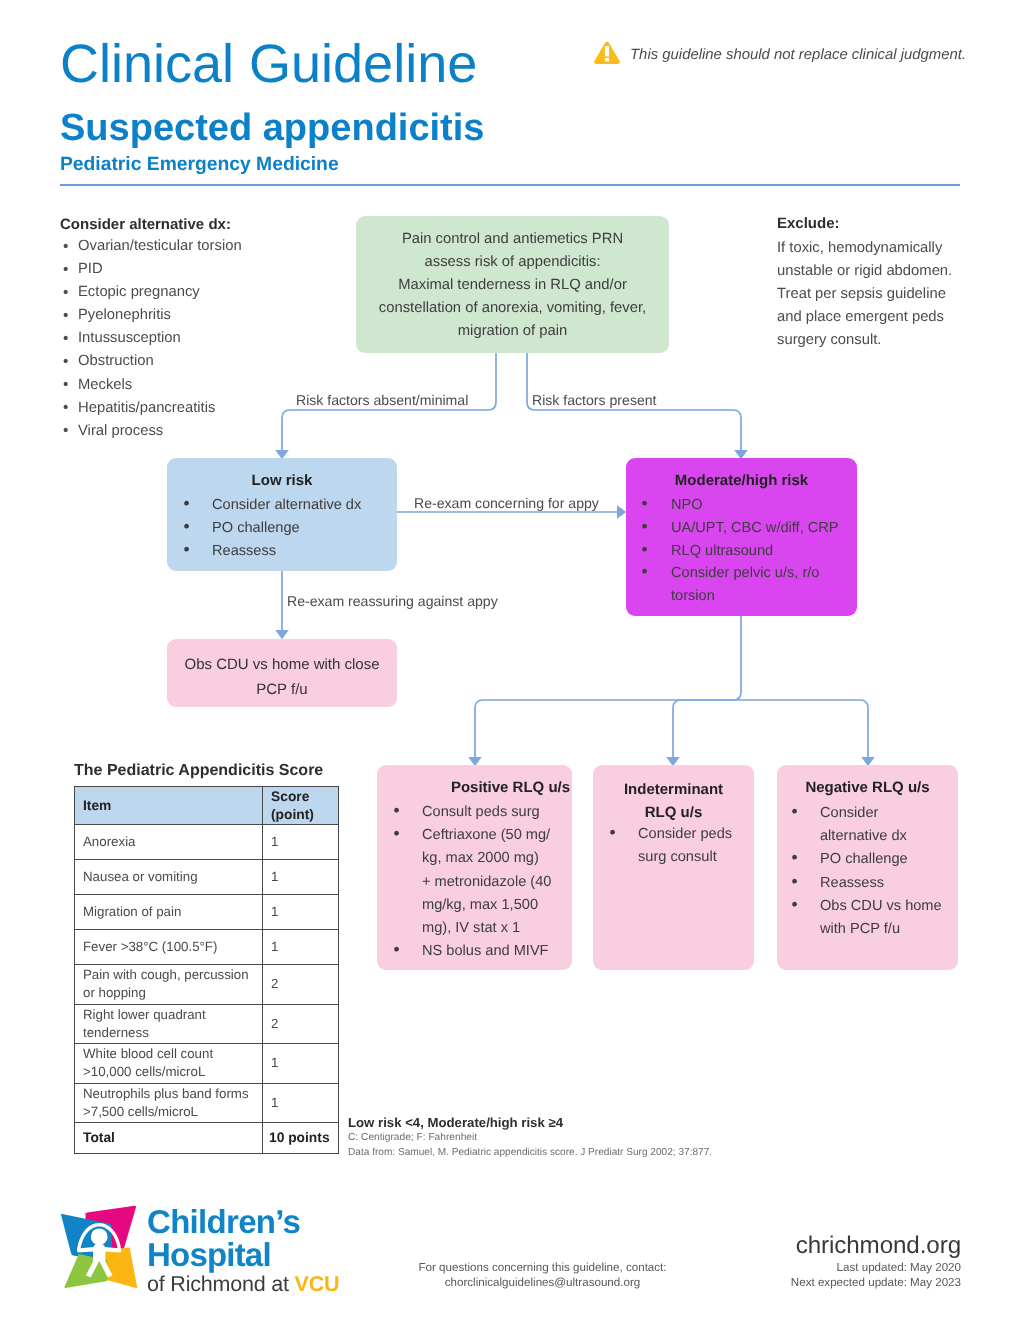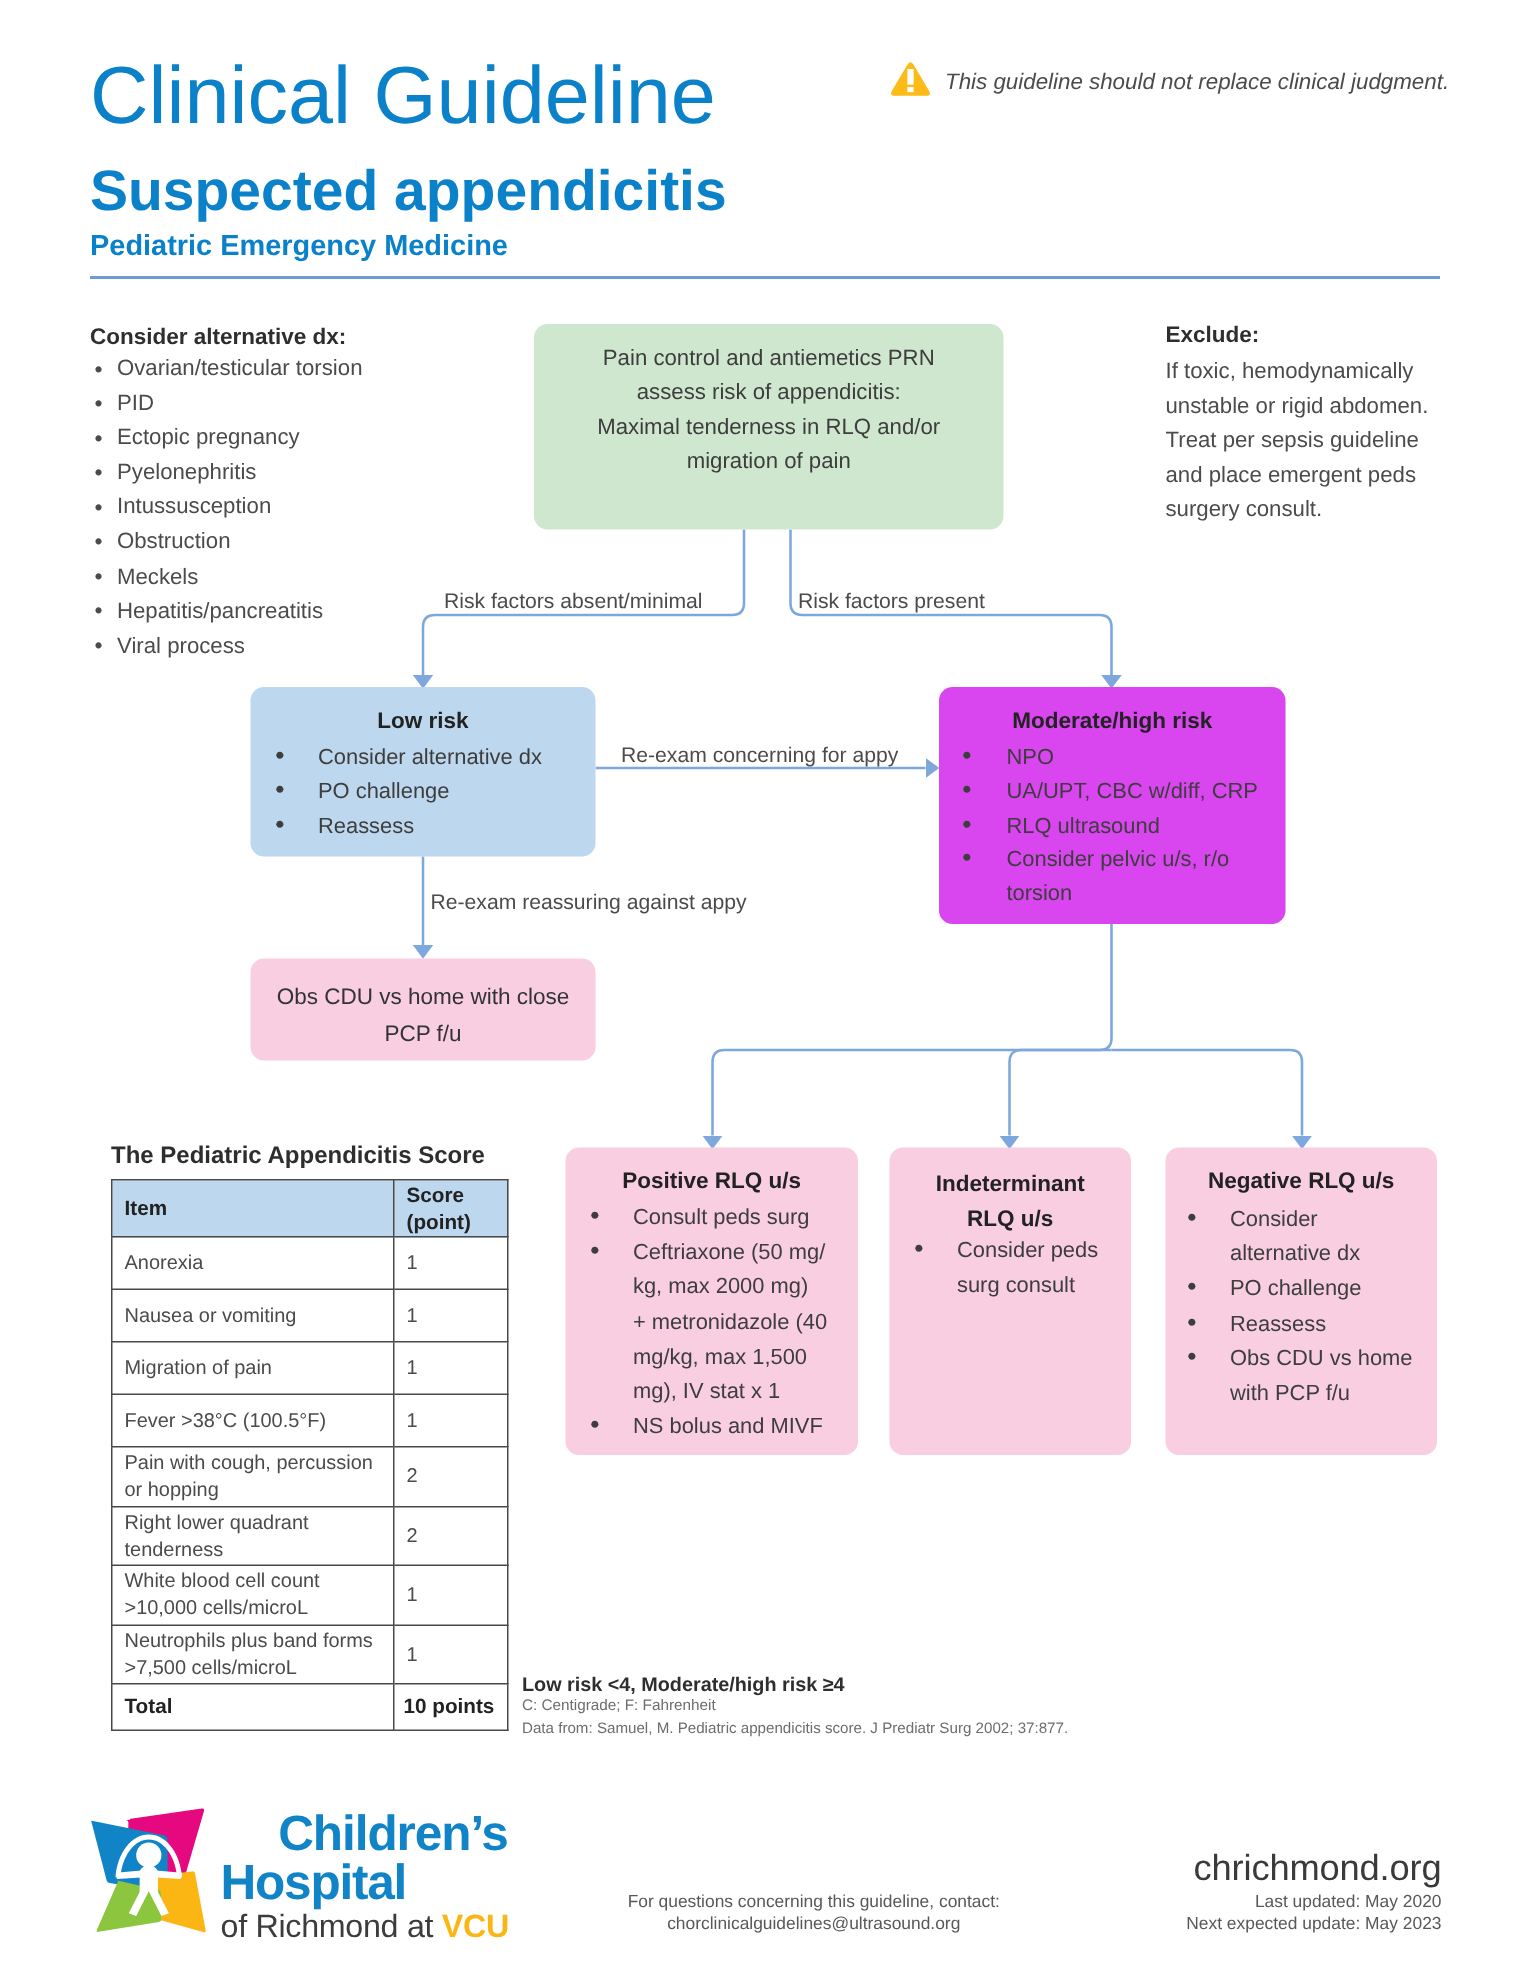"constellation of anorexia, vomiting," div { html: none -> <div>constellation of anorexia, vomiting, fever,</div> }
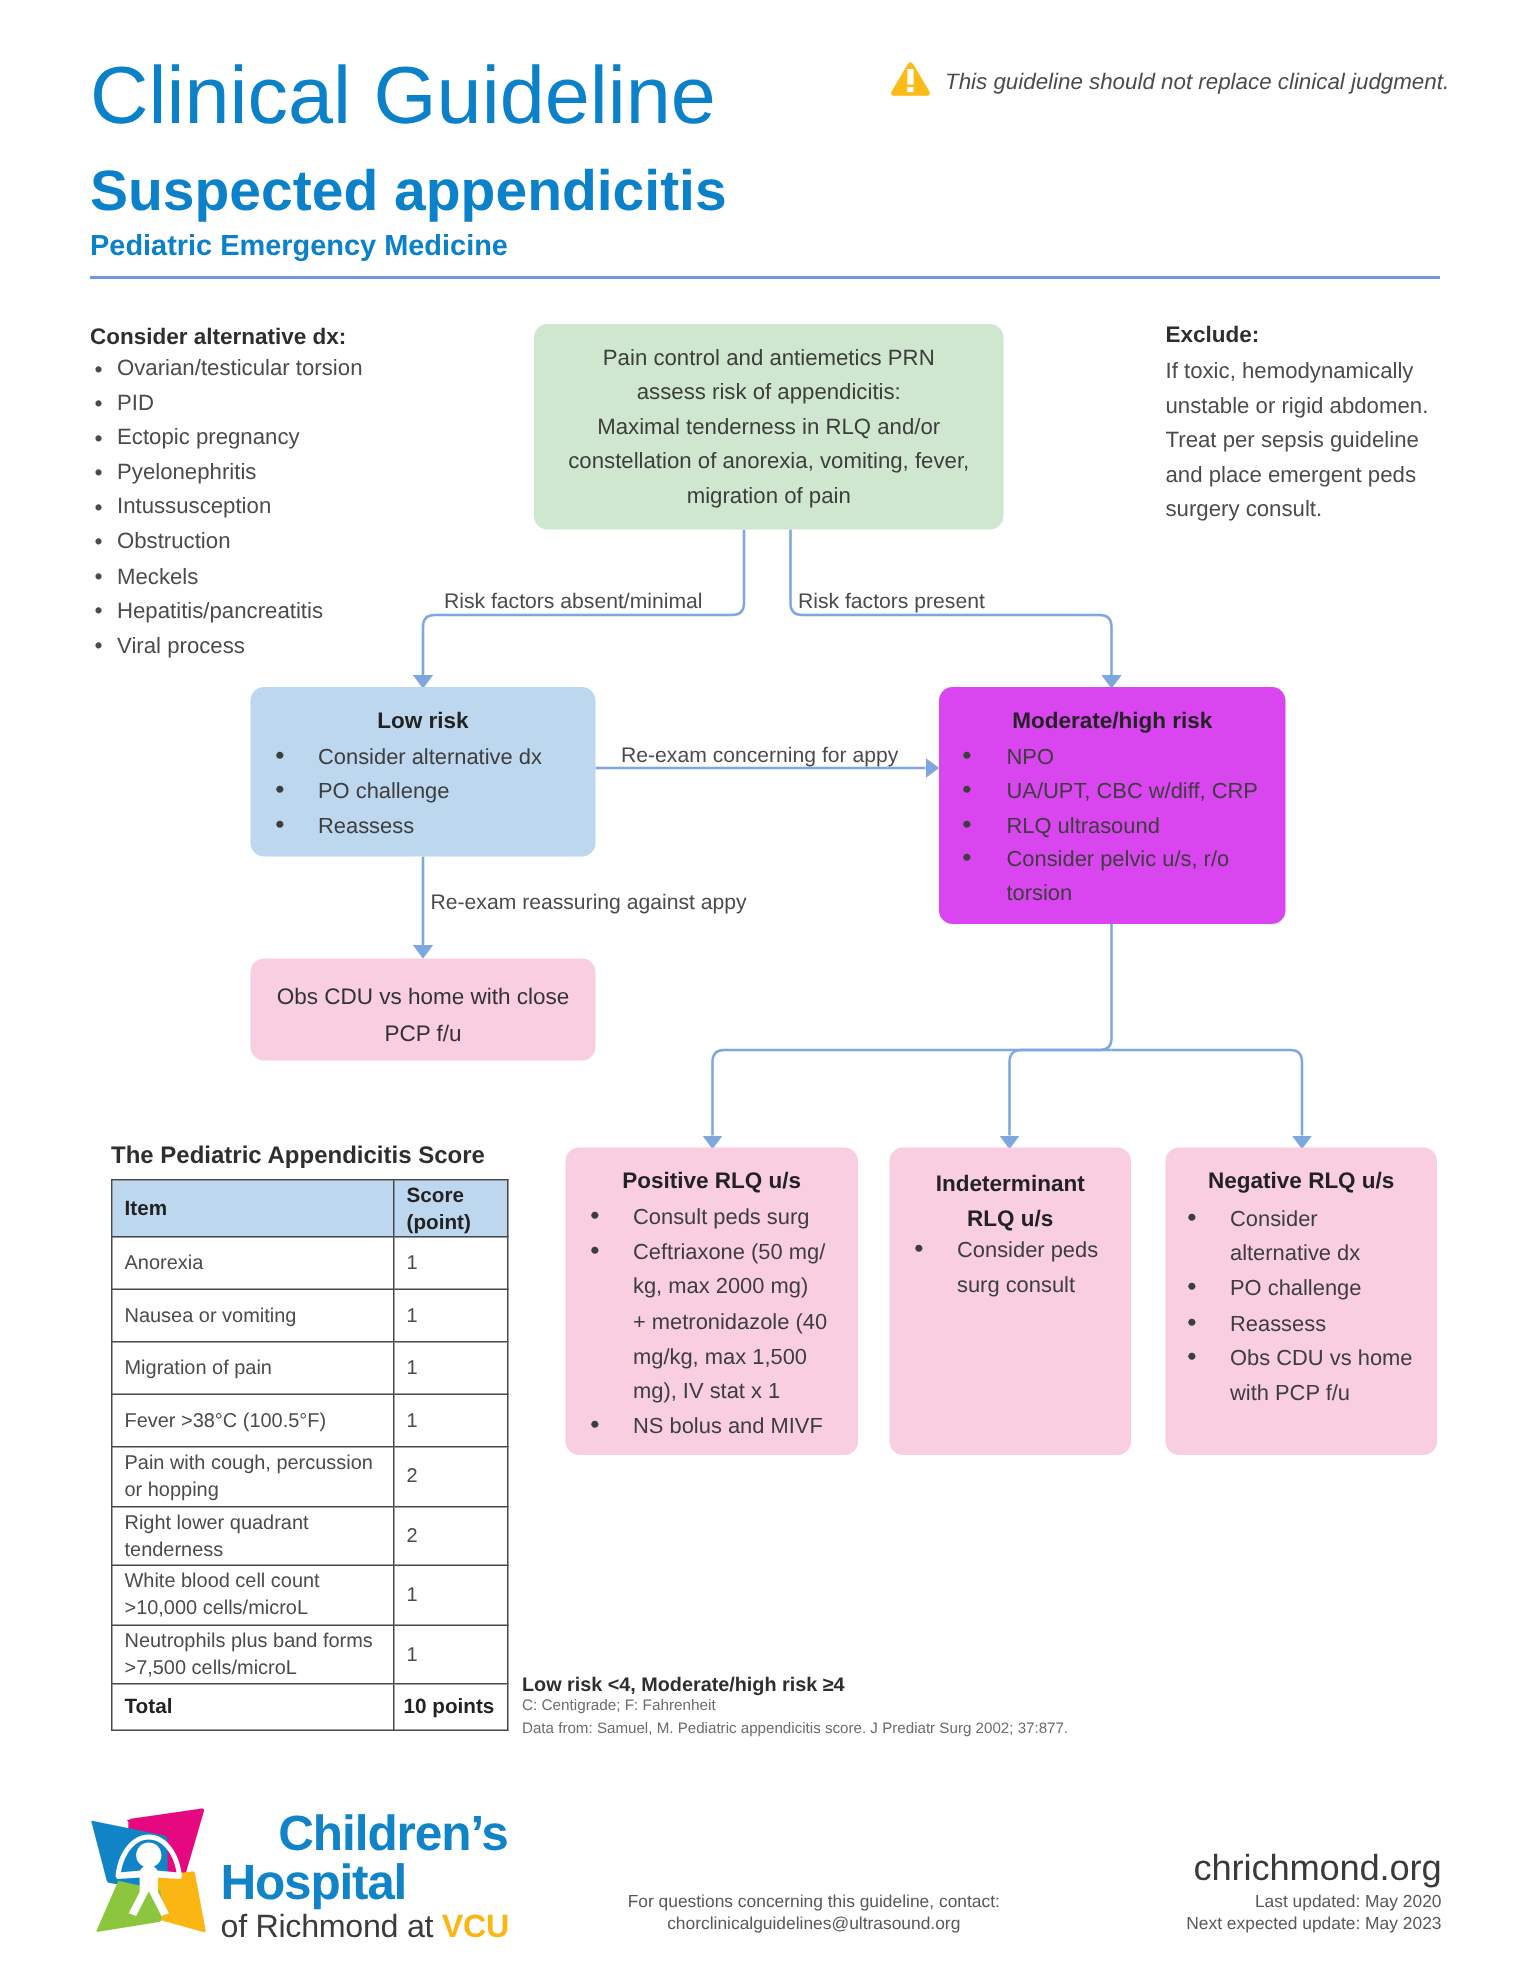"Positive RLQ u/s" #box-pos .btitle { padding-left: none -> 36px }
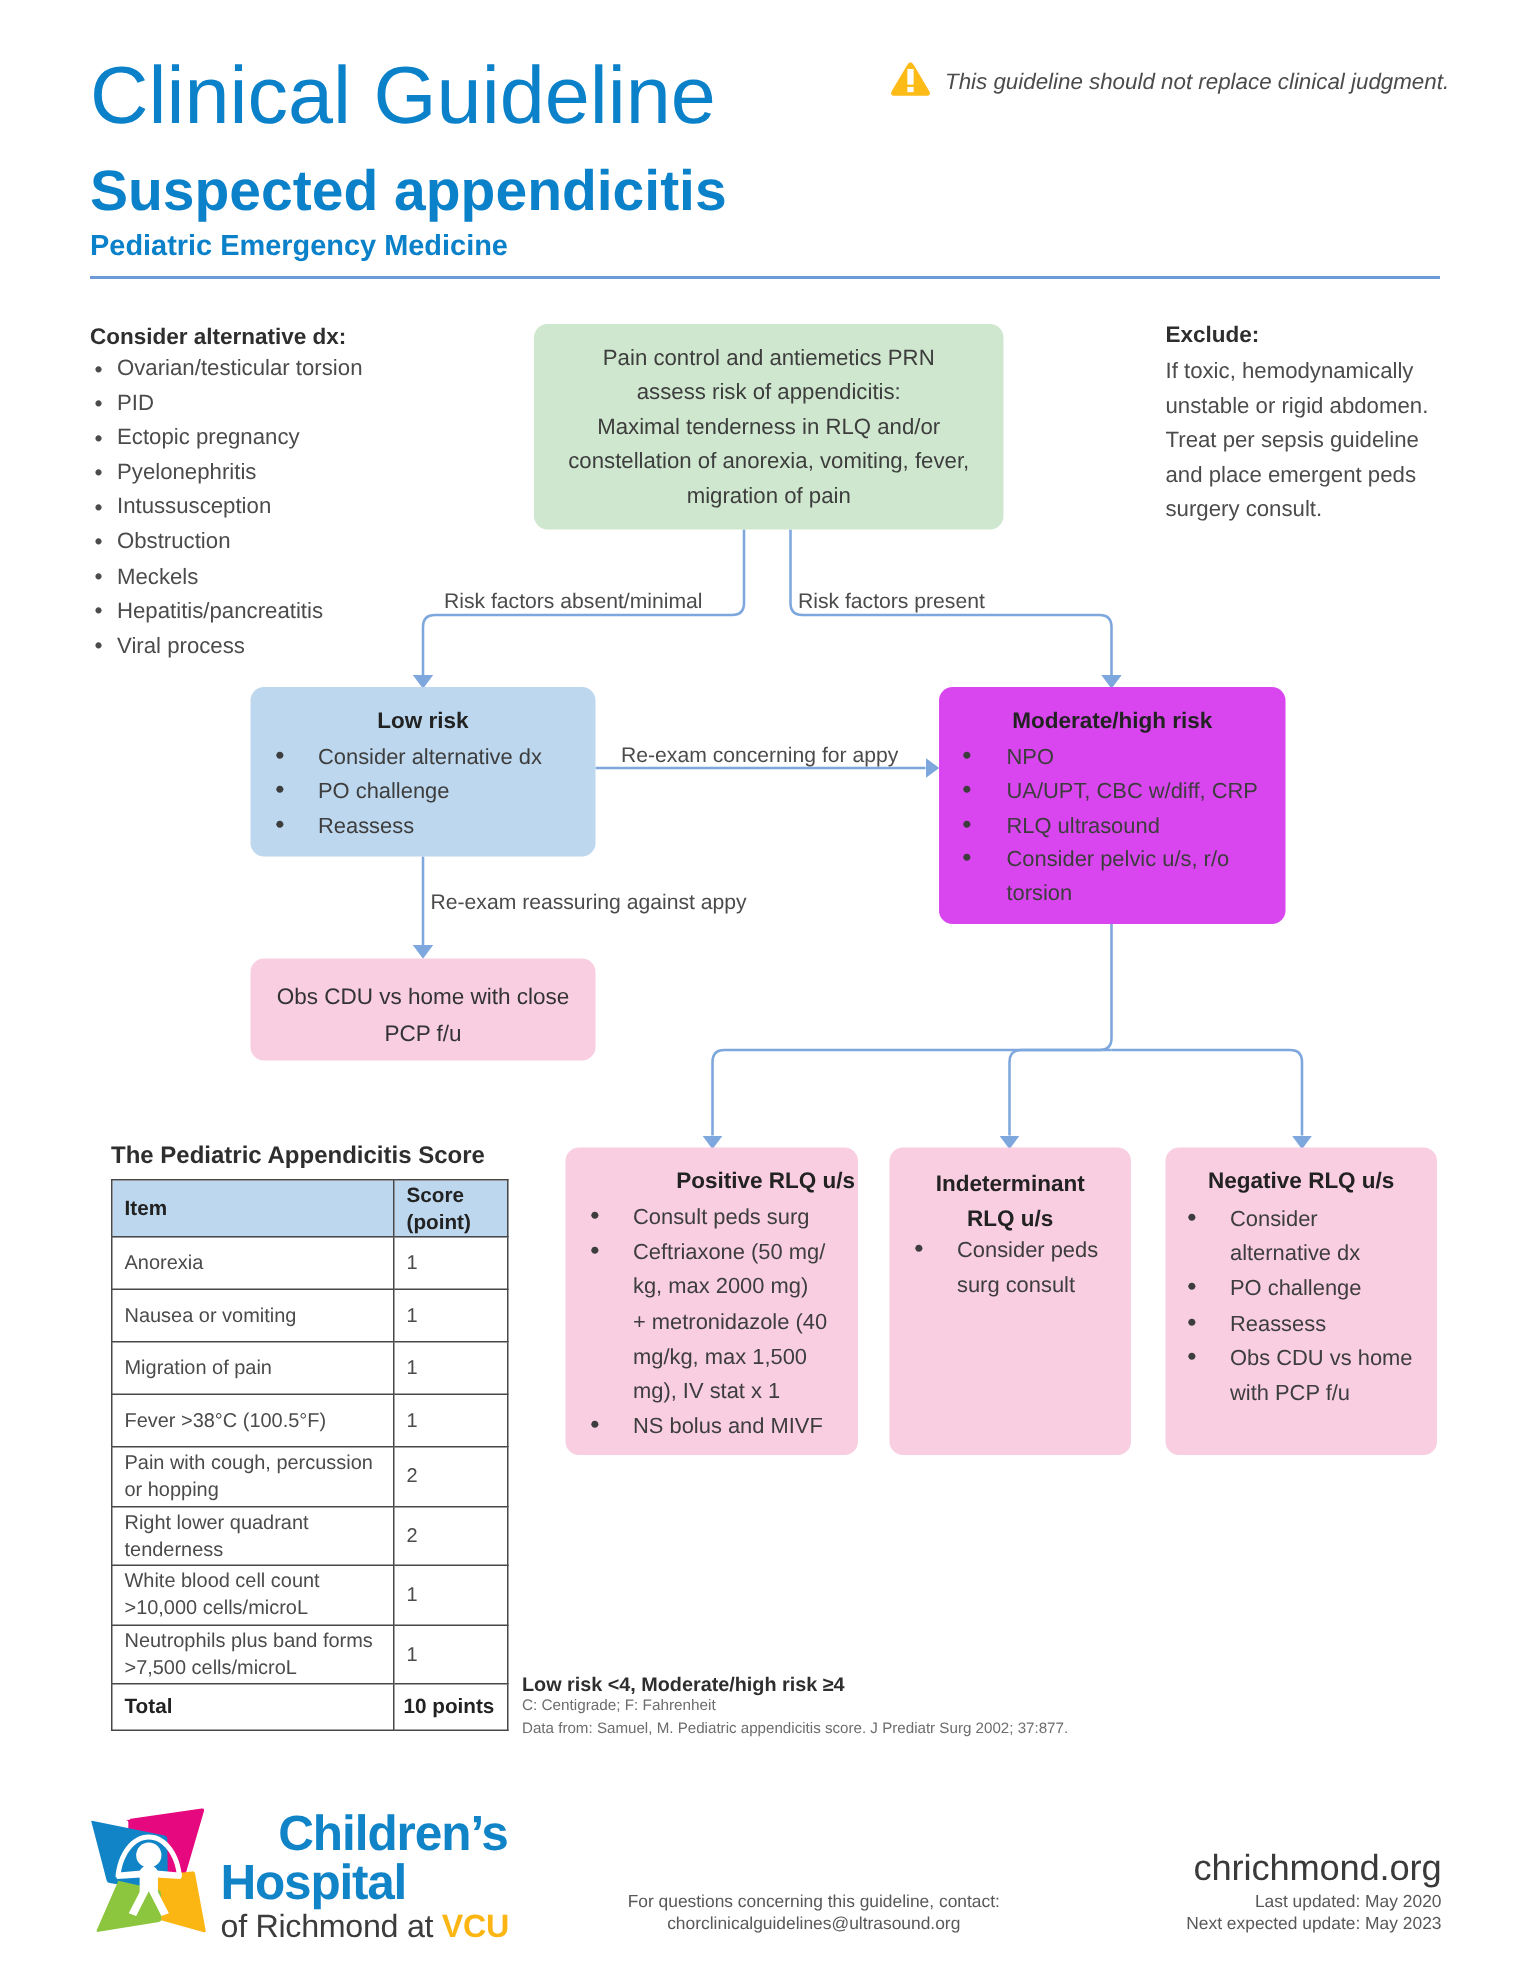"Children’s" #lg1 { text-align: center -> none }
